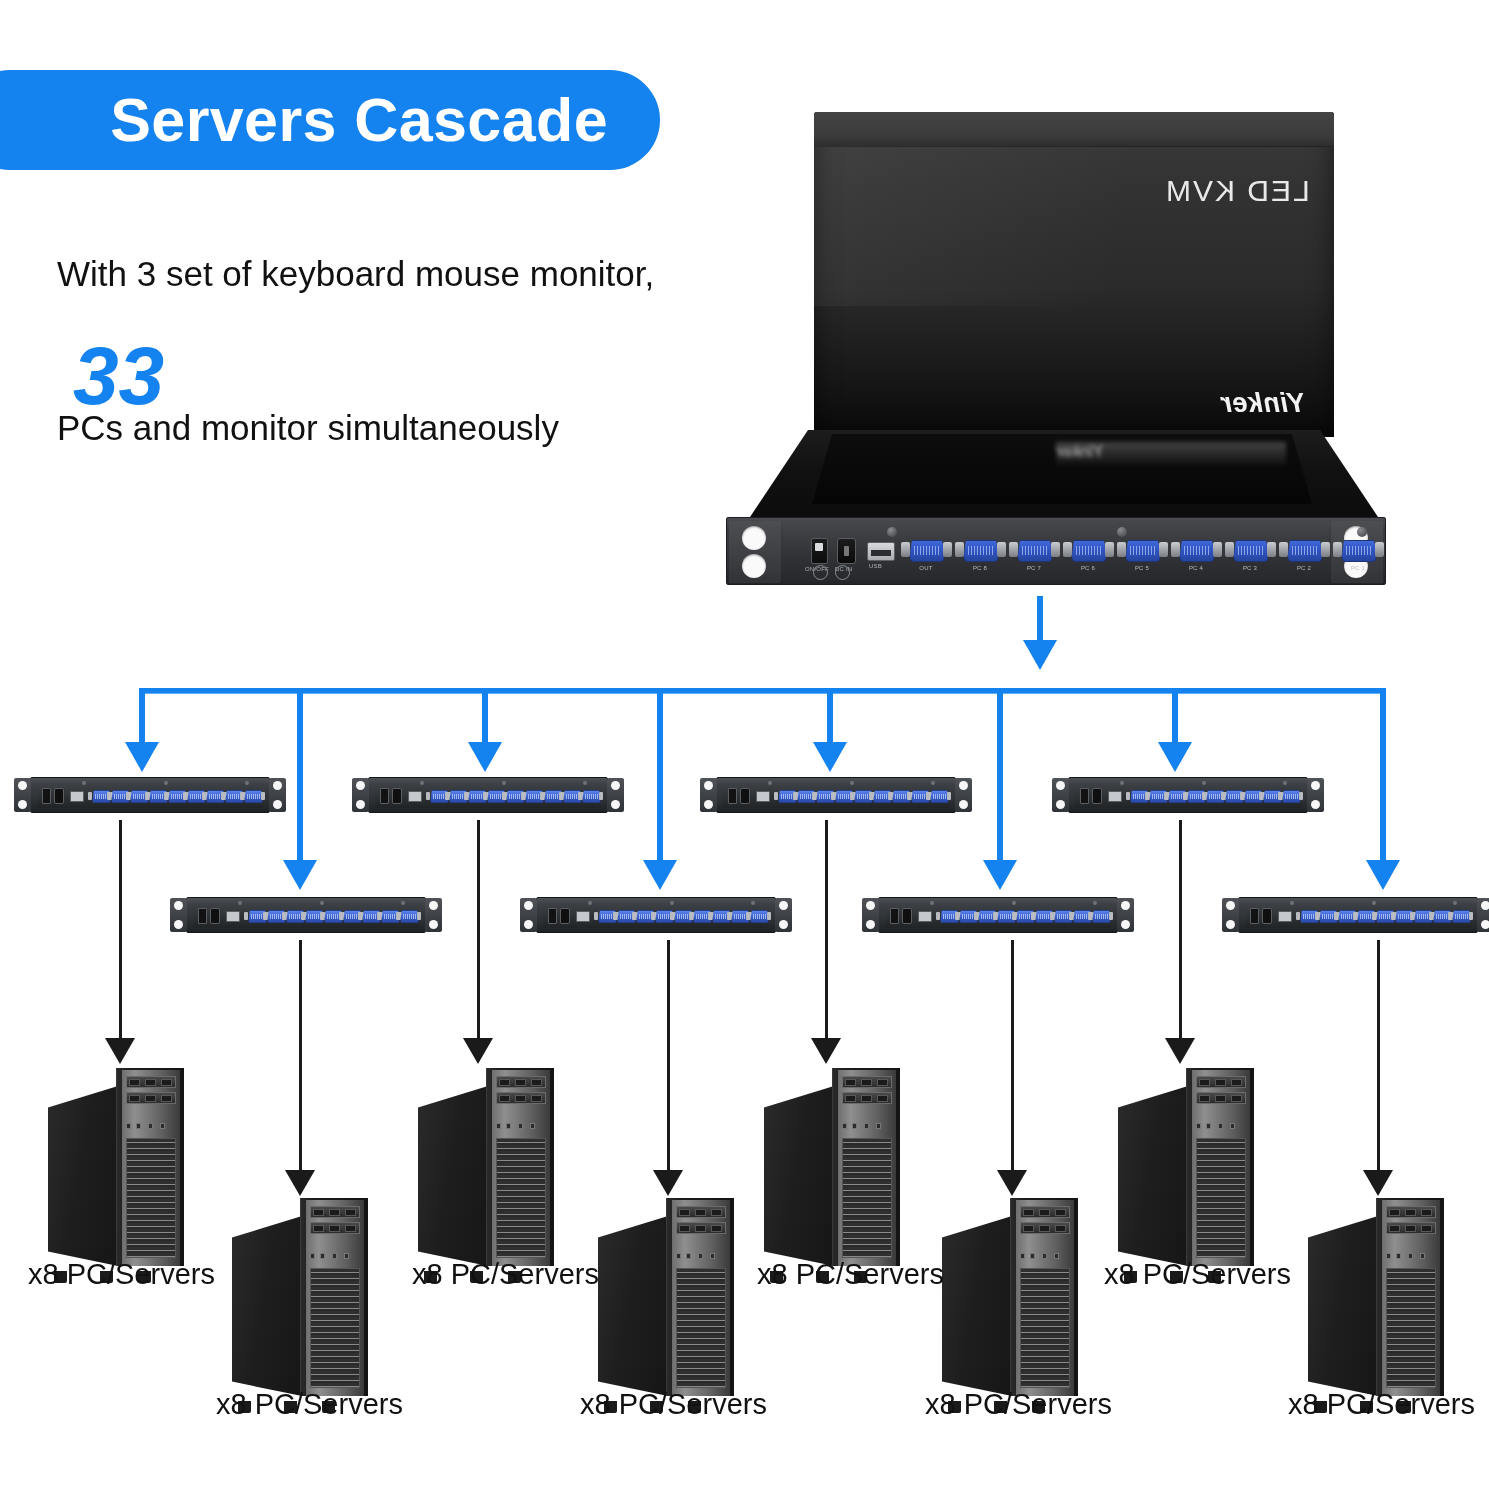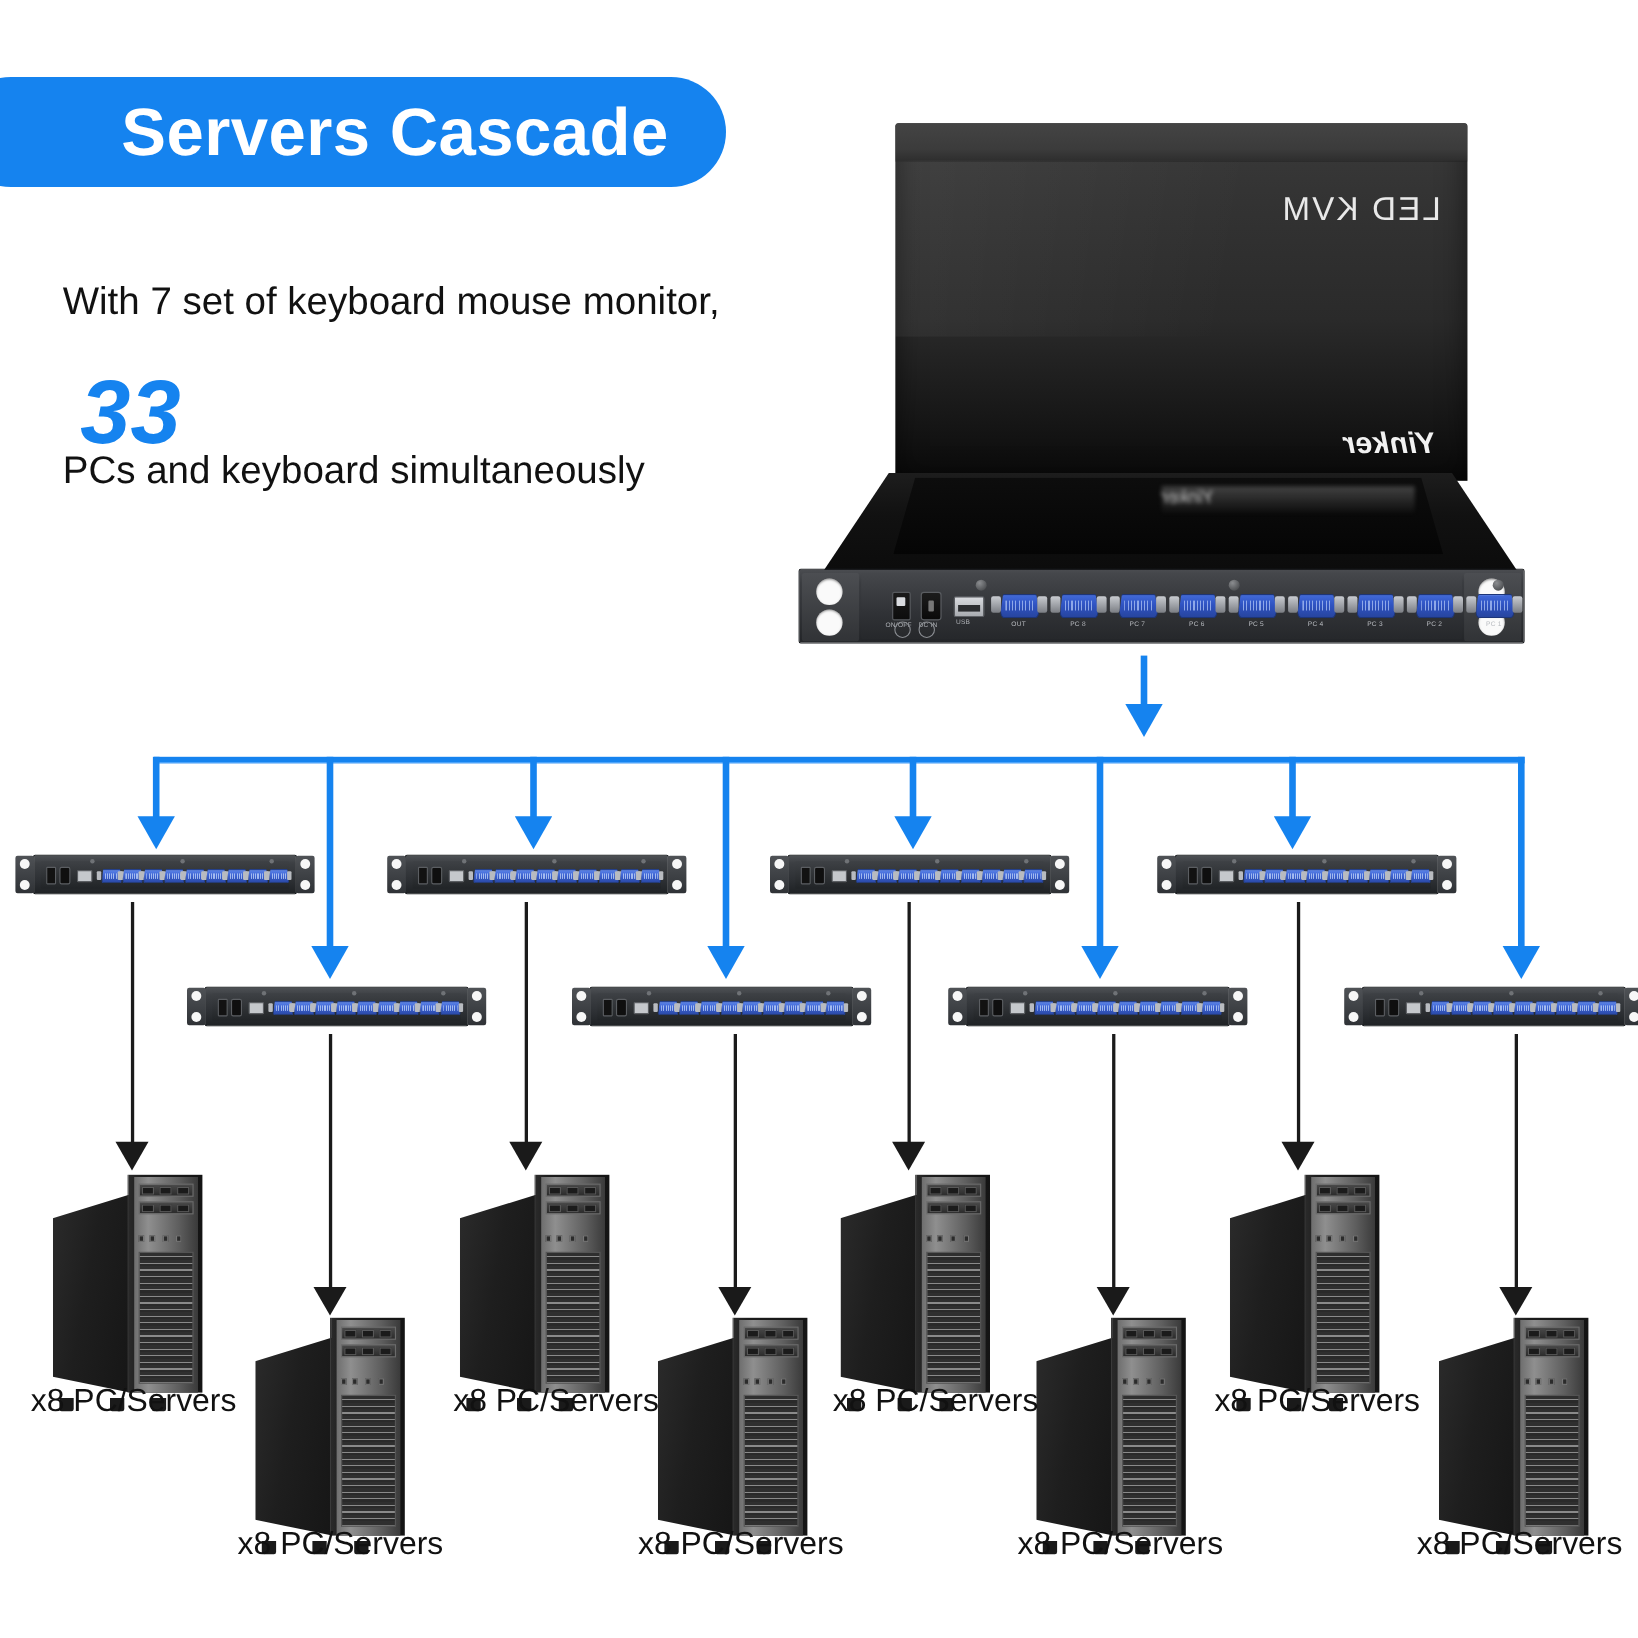"With 7 set of keyboard" div.copy-line { text: 7 -> 3 }
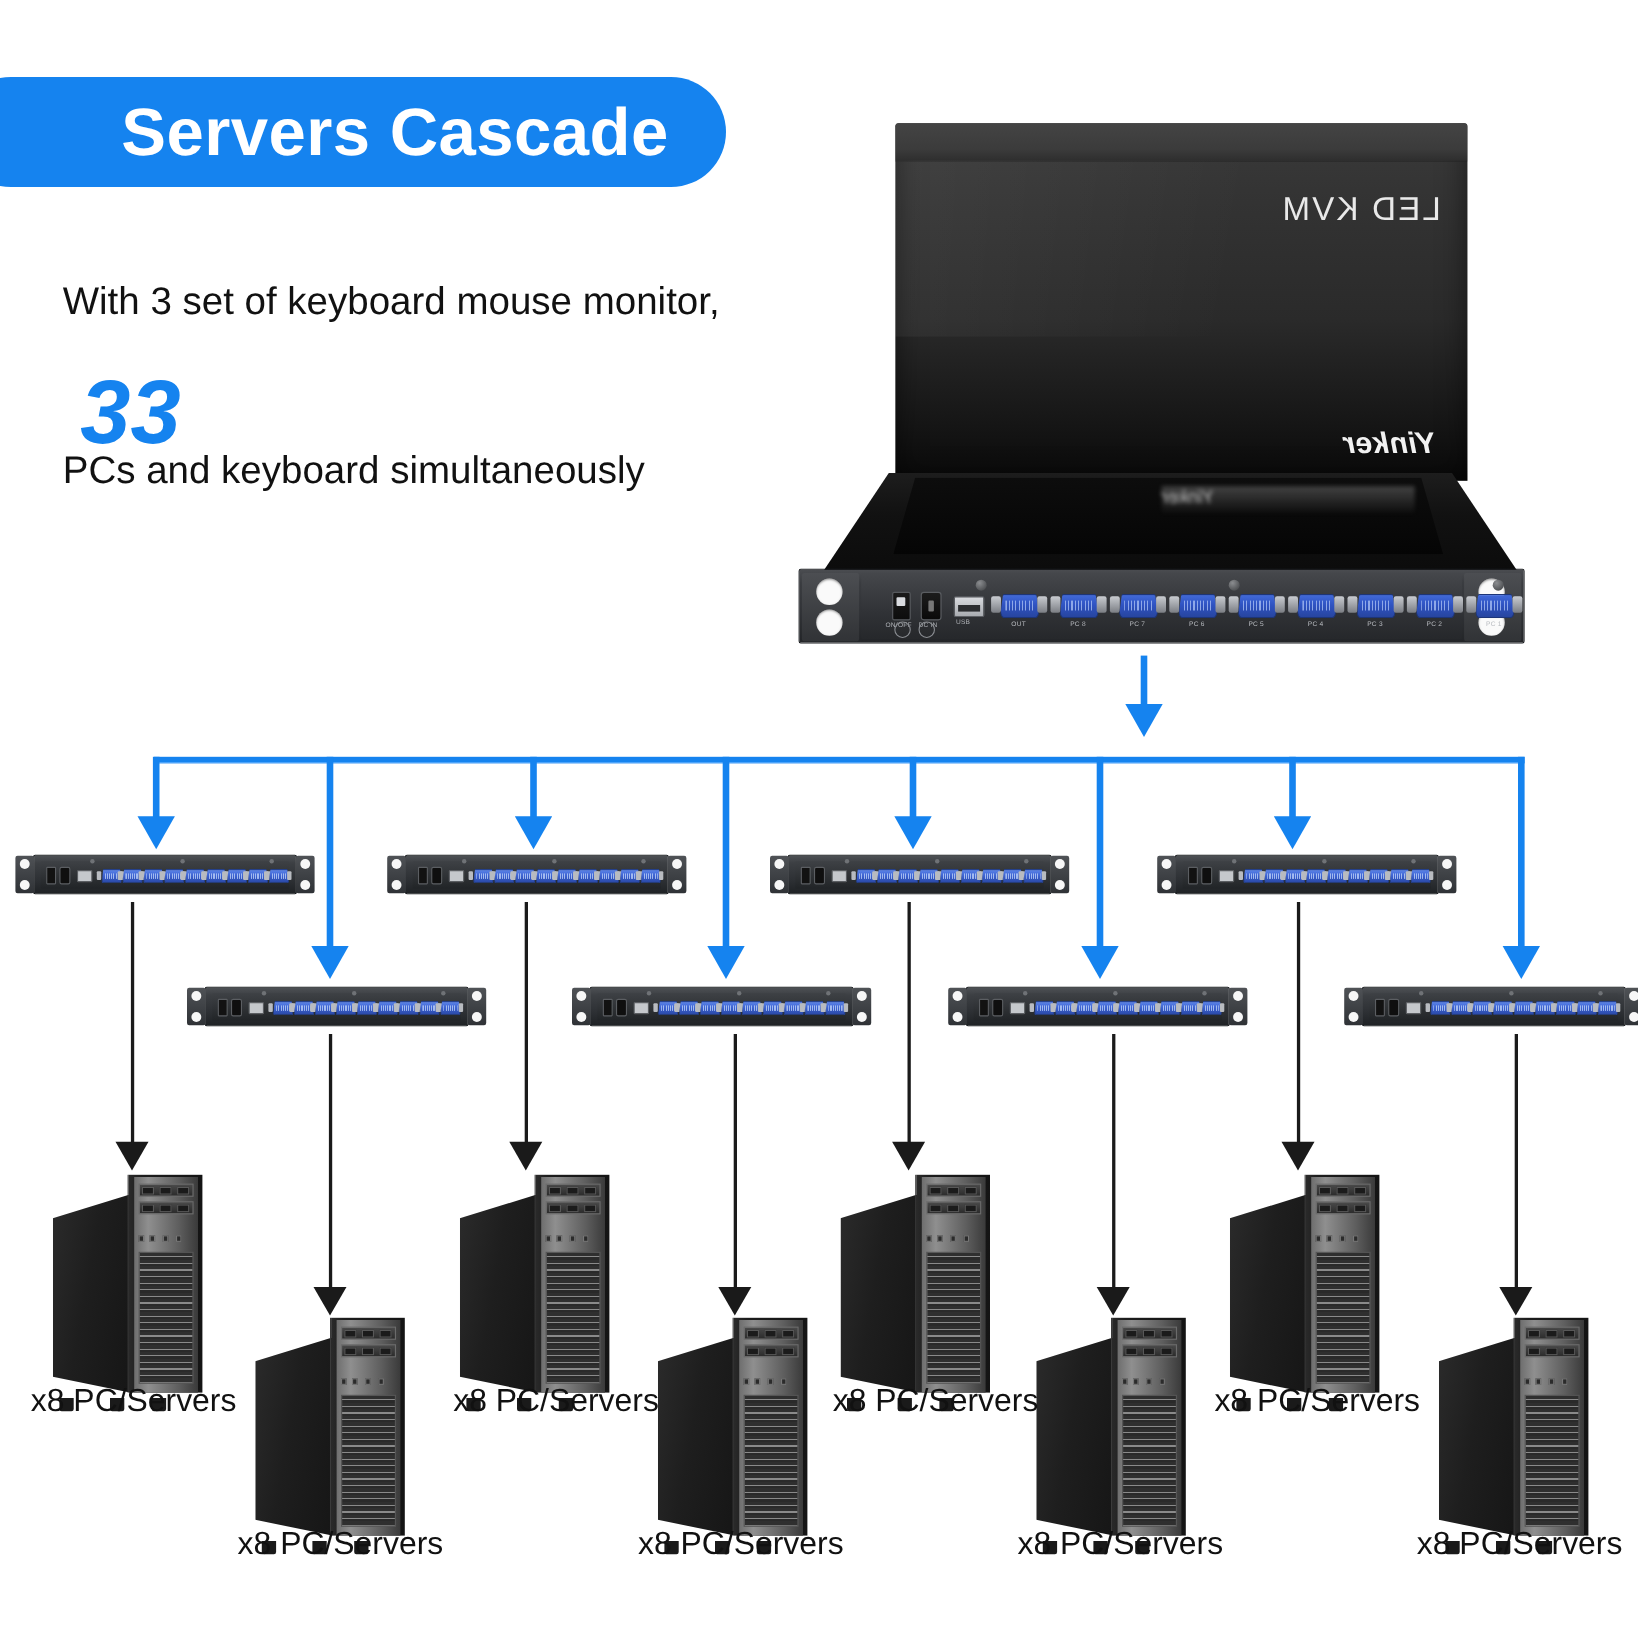"PCs and keyboard simultaneously" div.copy-line { text: keyboard -> monitor }
